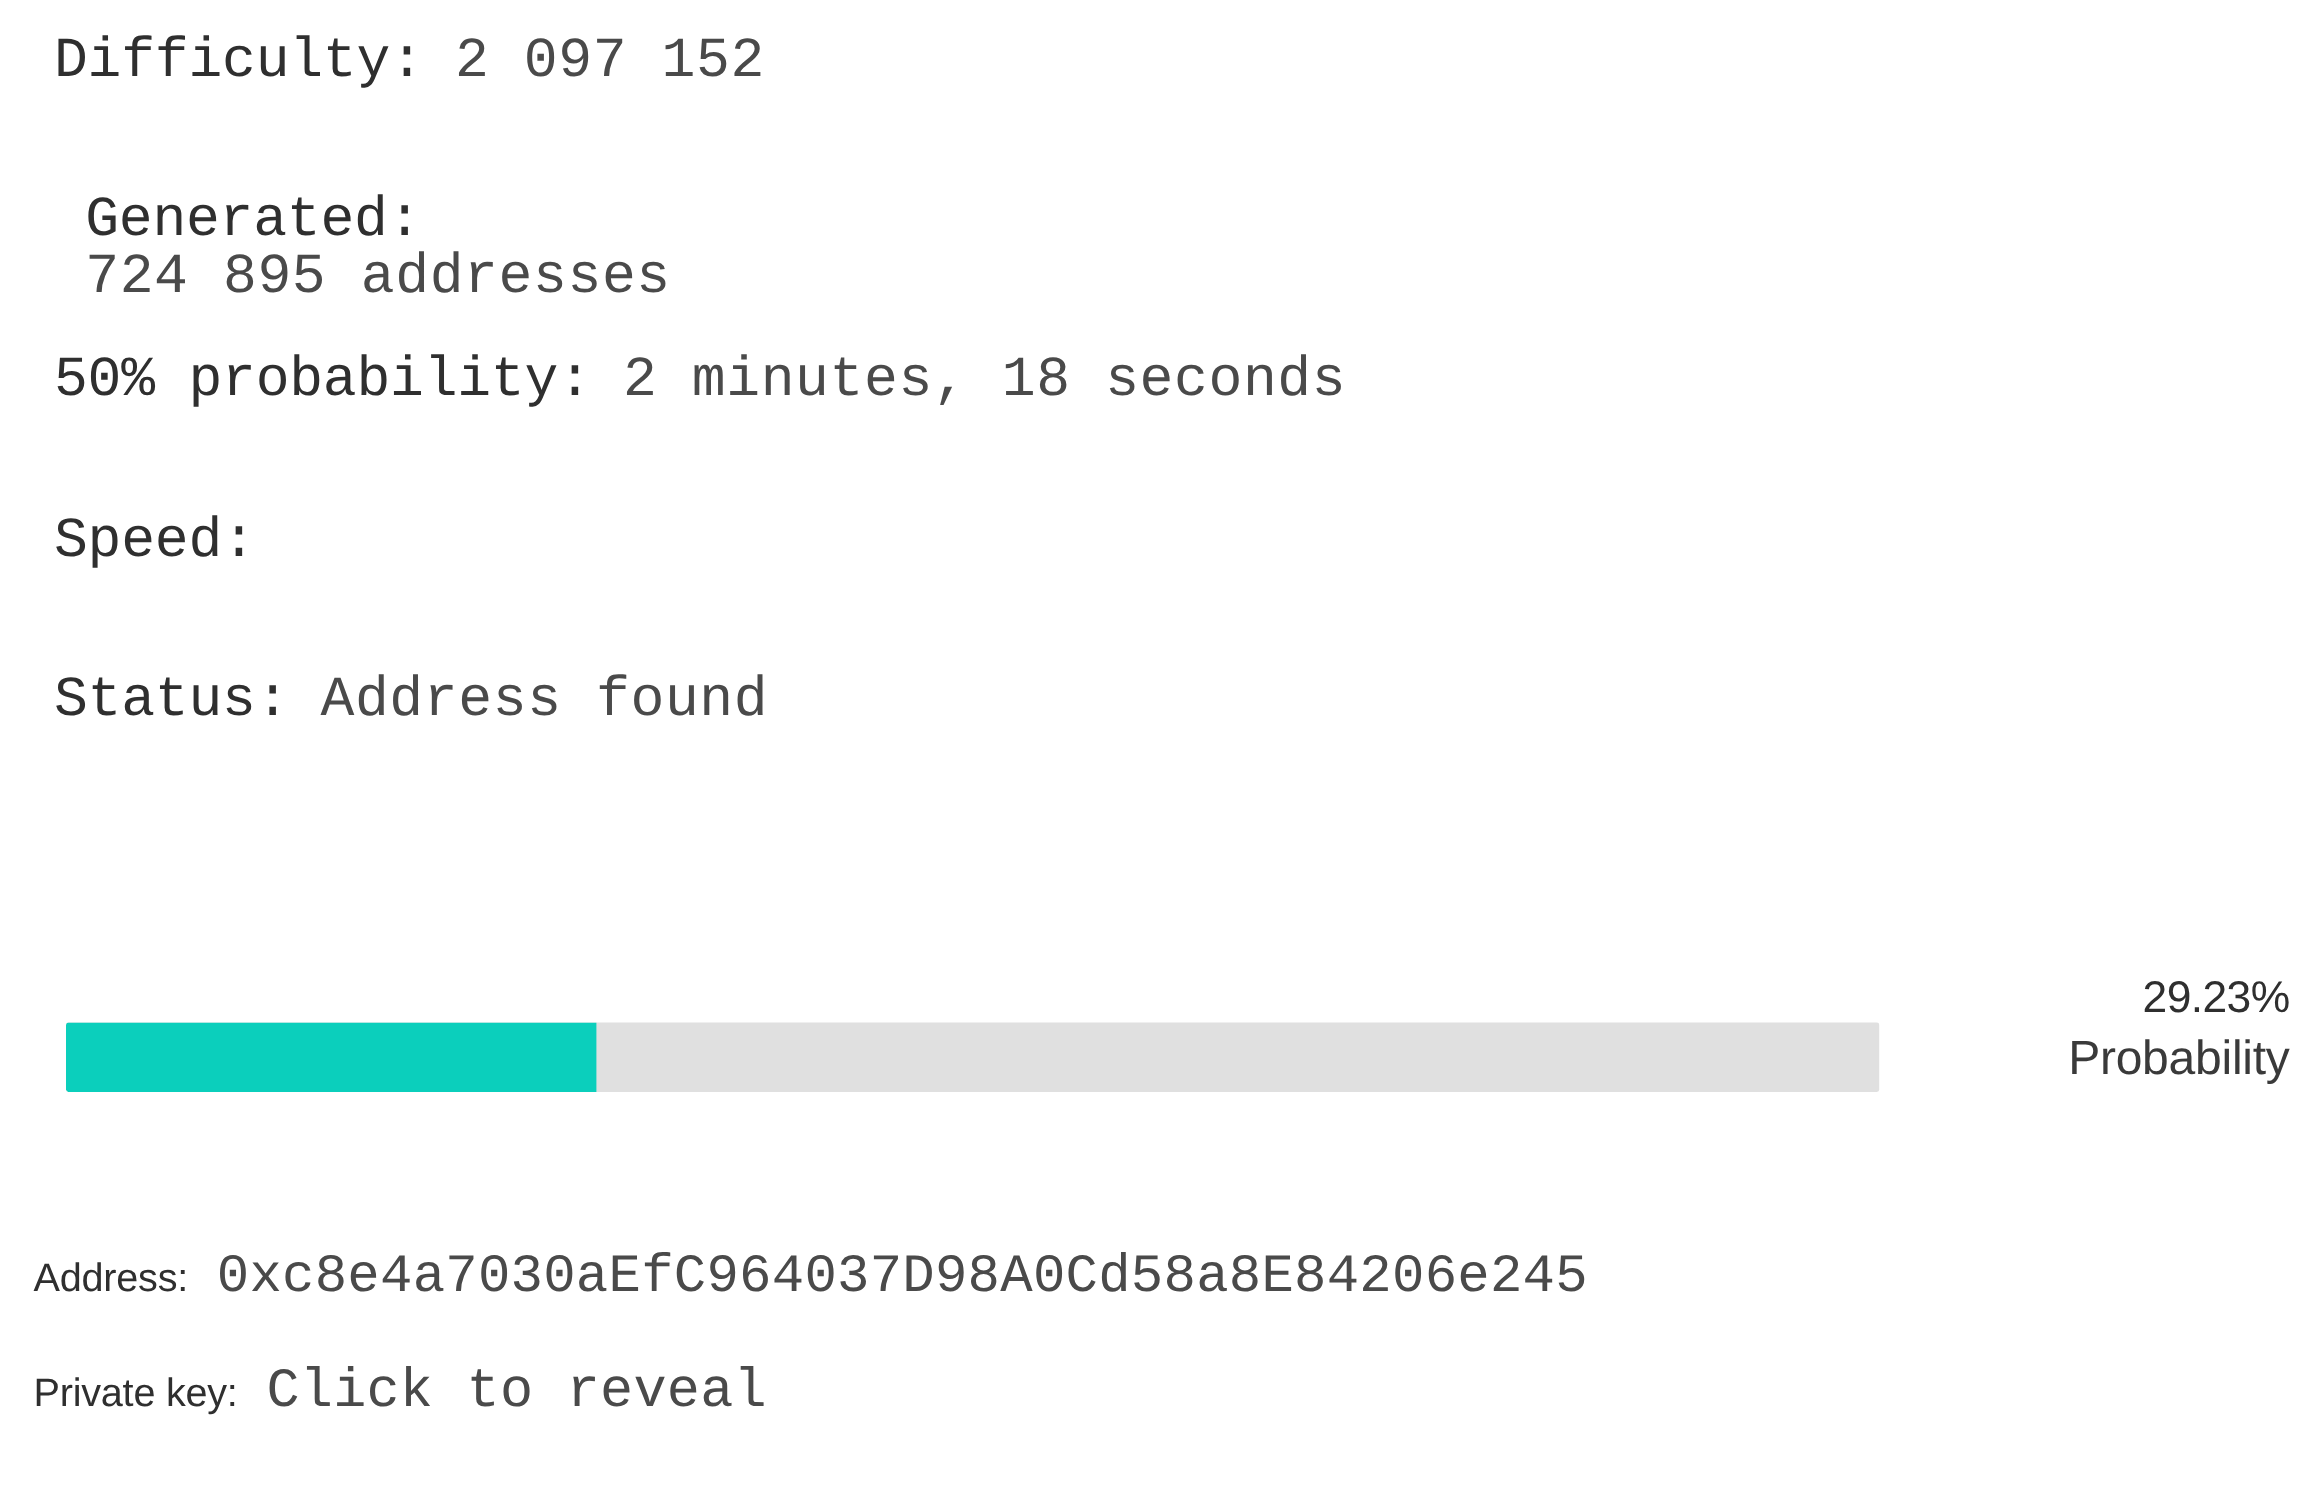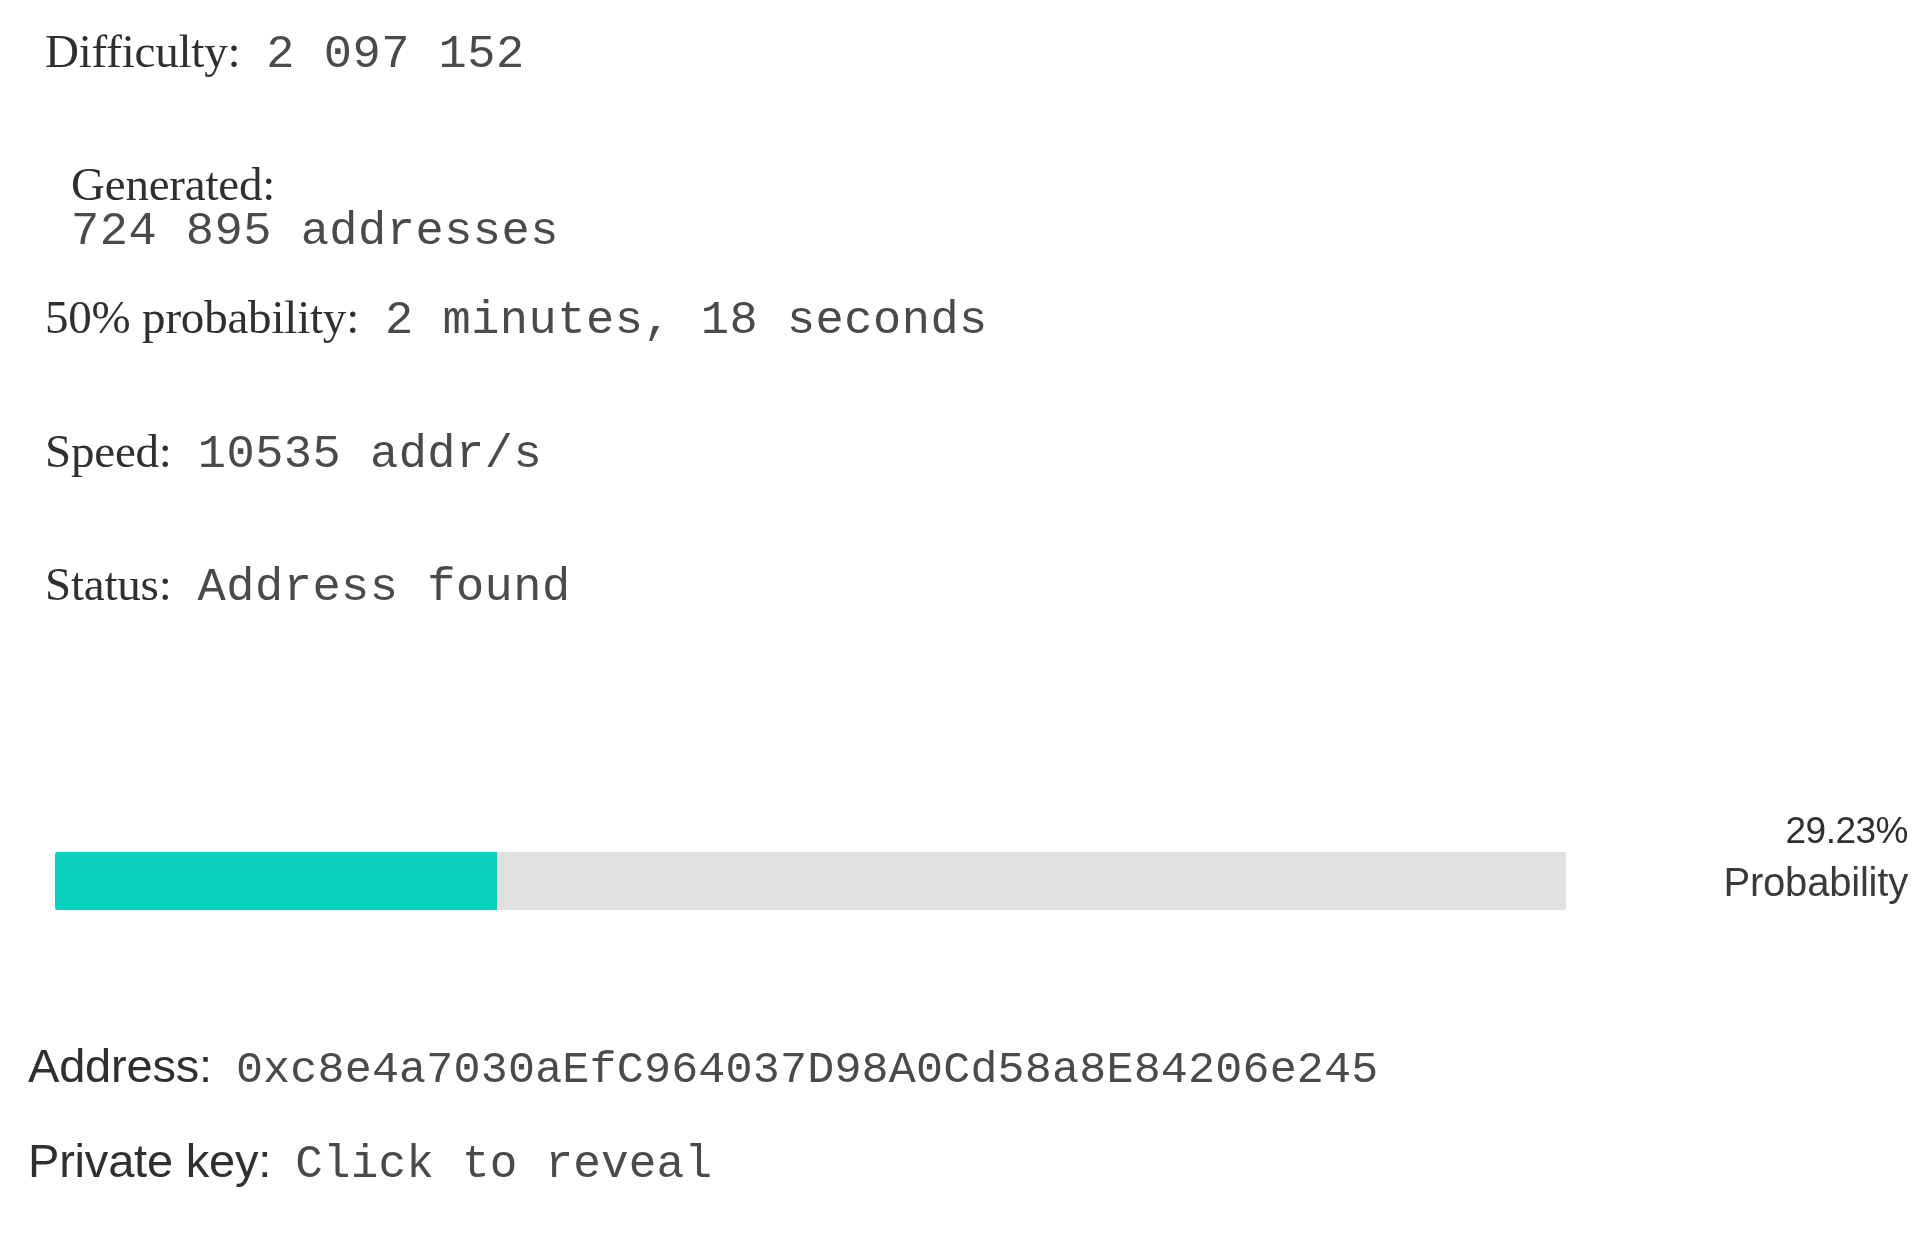"Difficulty:" .stat-row .label { font-family: Liberation Serif, serif -> Liberation Mono, monospace }
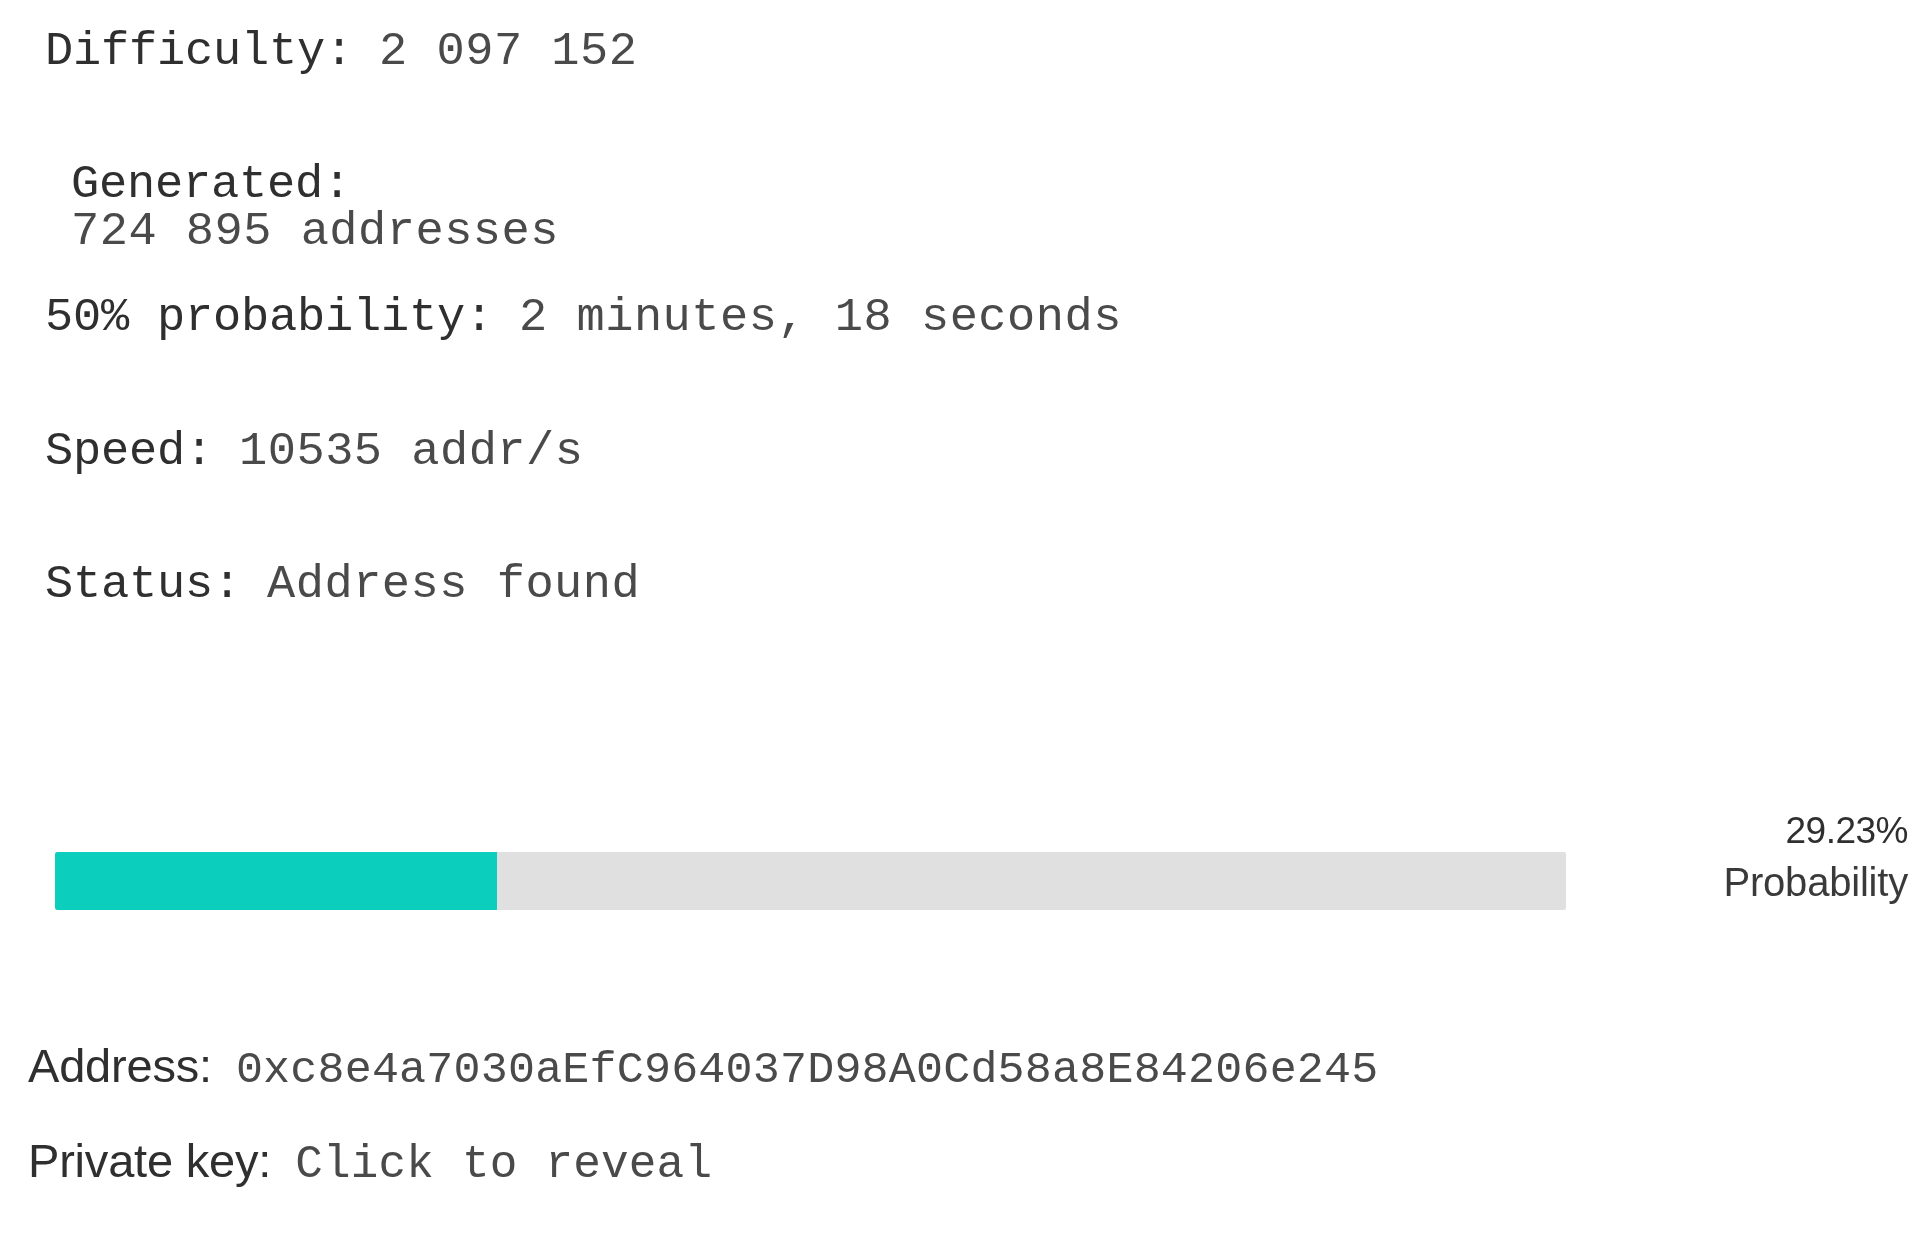"10535 addr/s" span.value { html: <span>10535 addr/s</span> -> none }
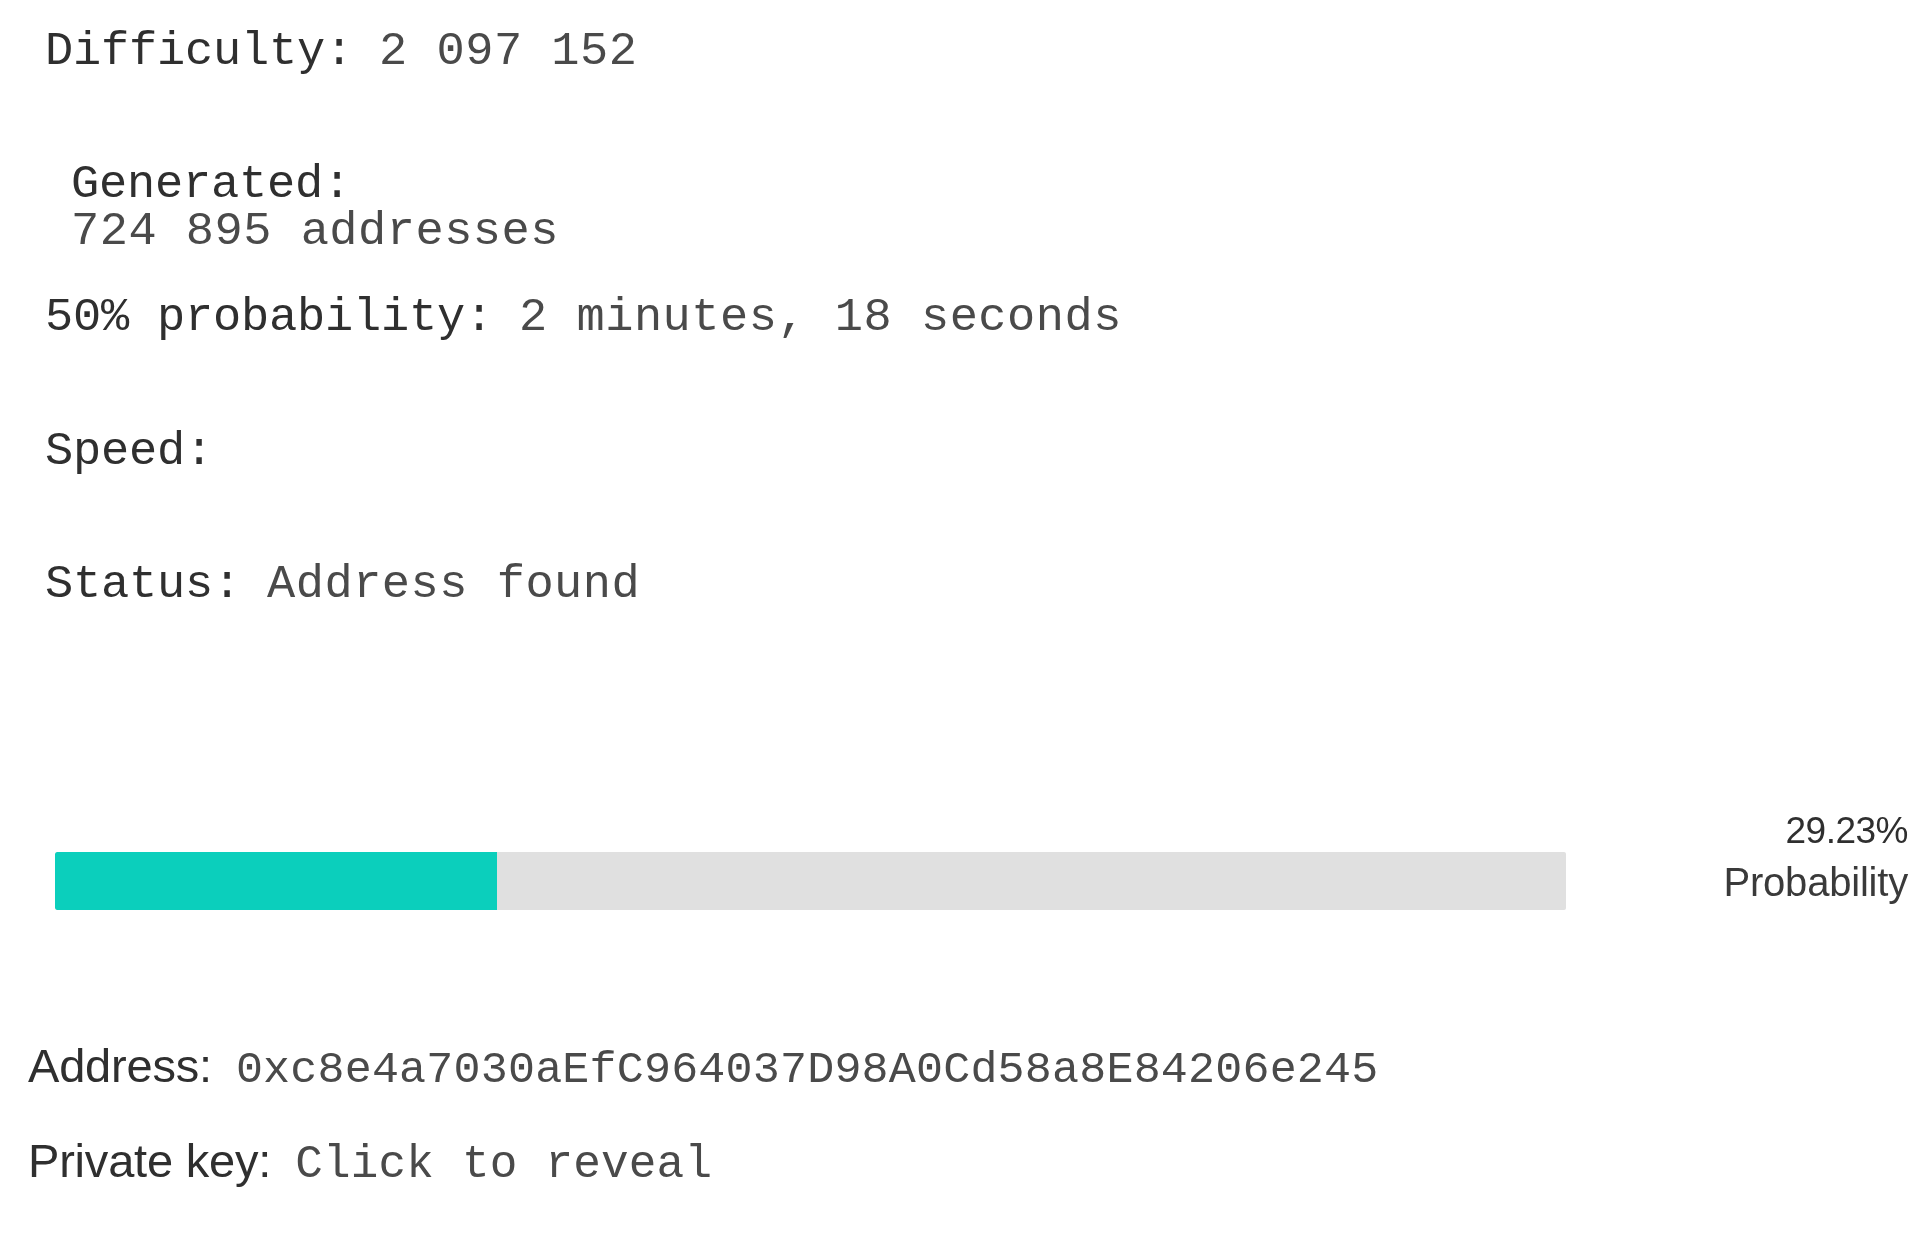"Address:" .result-row .label { font-size: 47px -> 33px }
